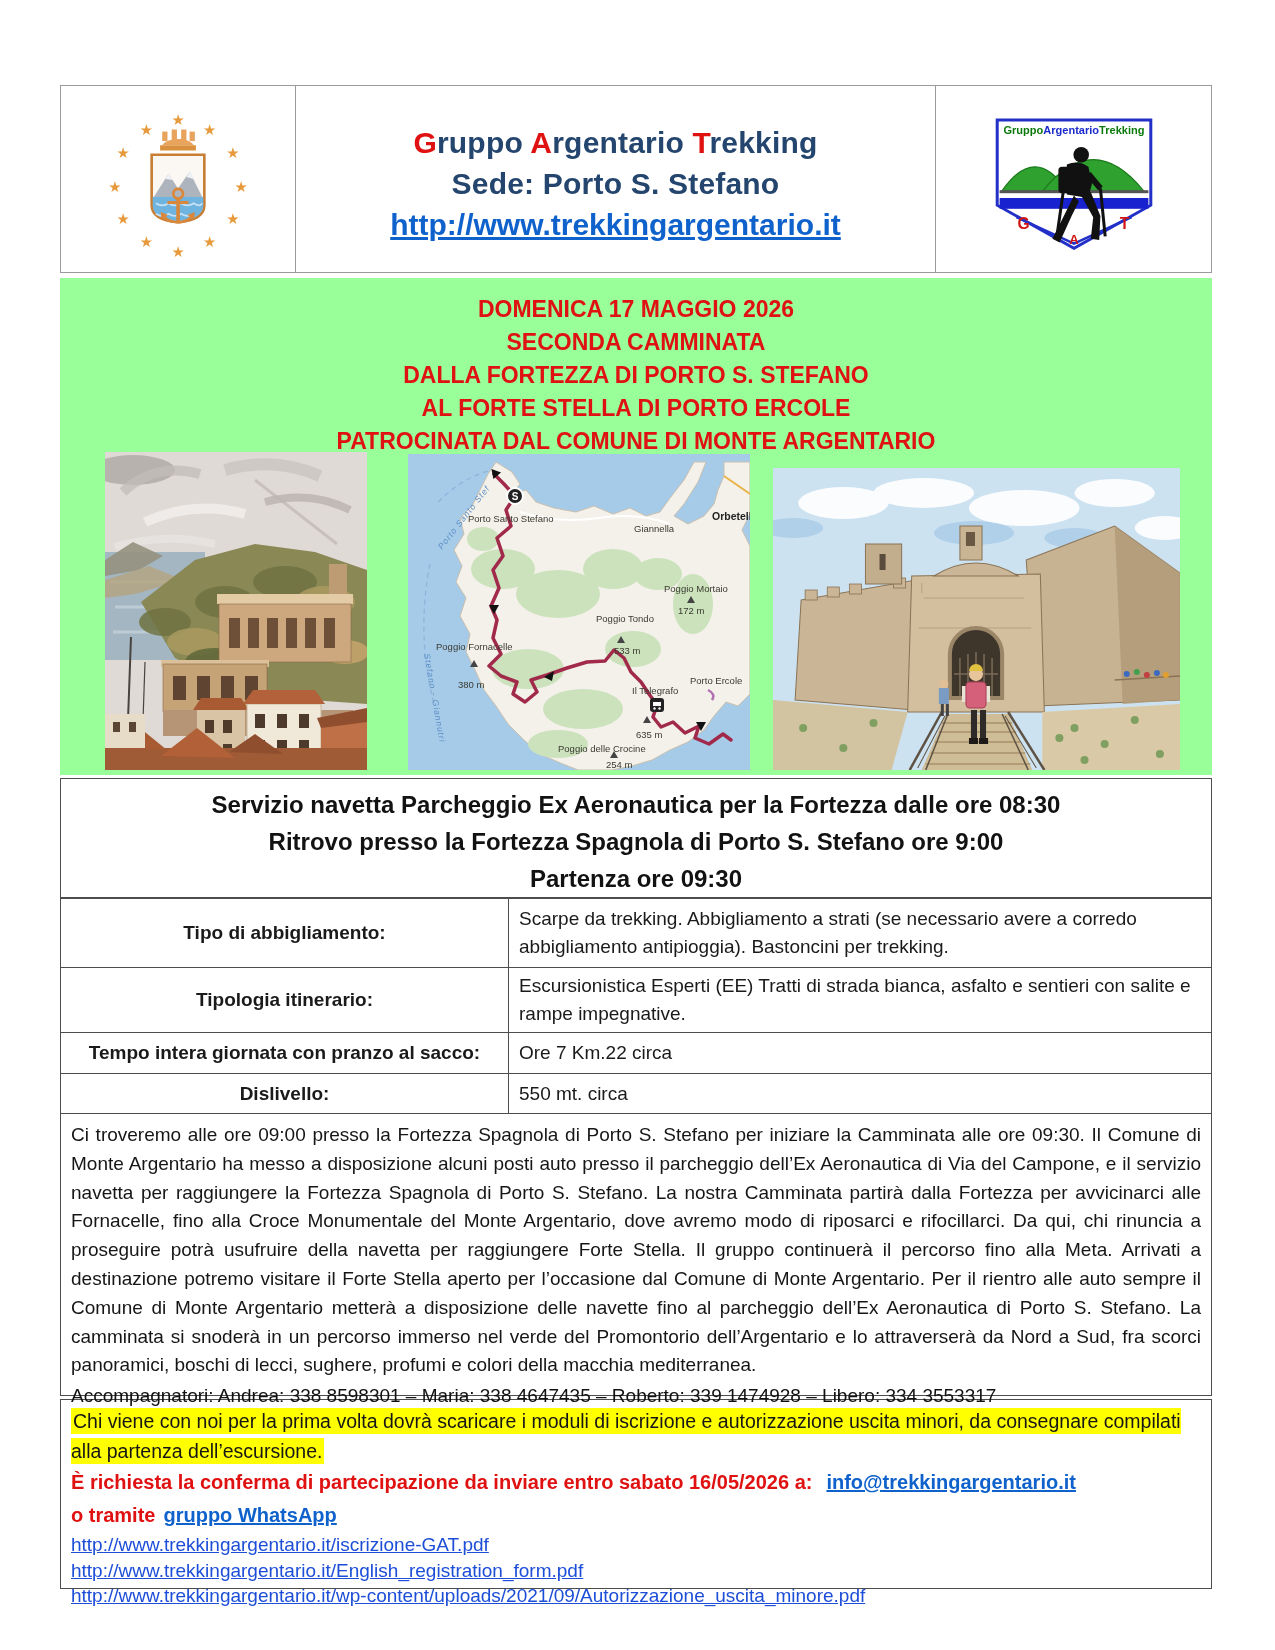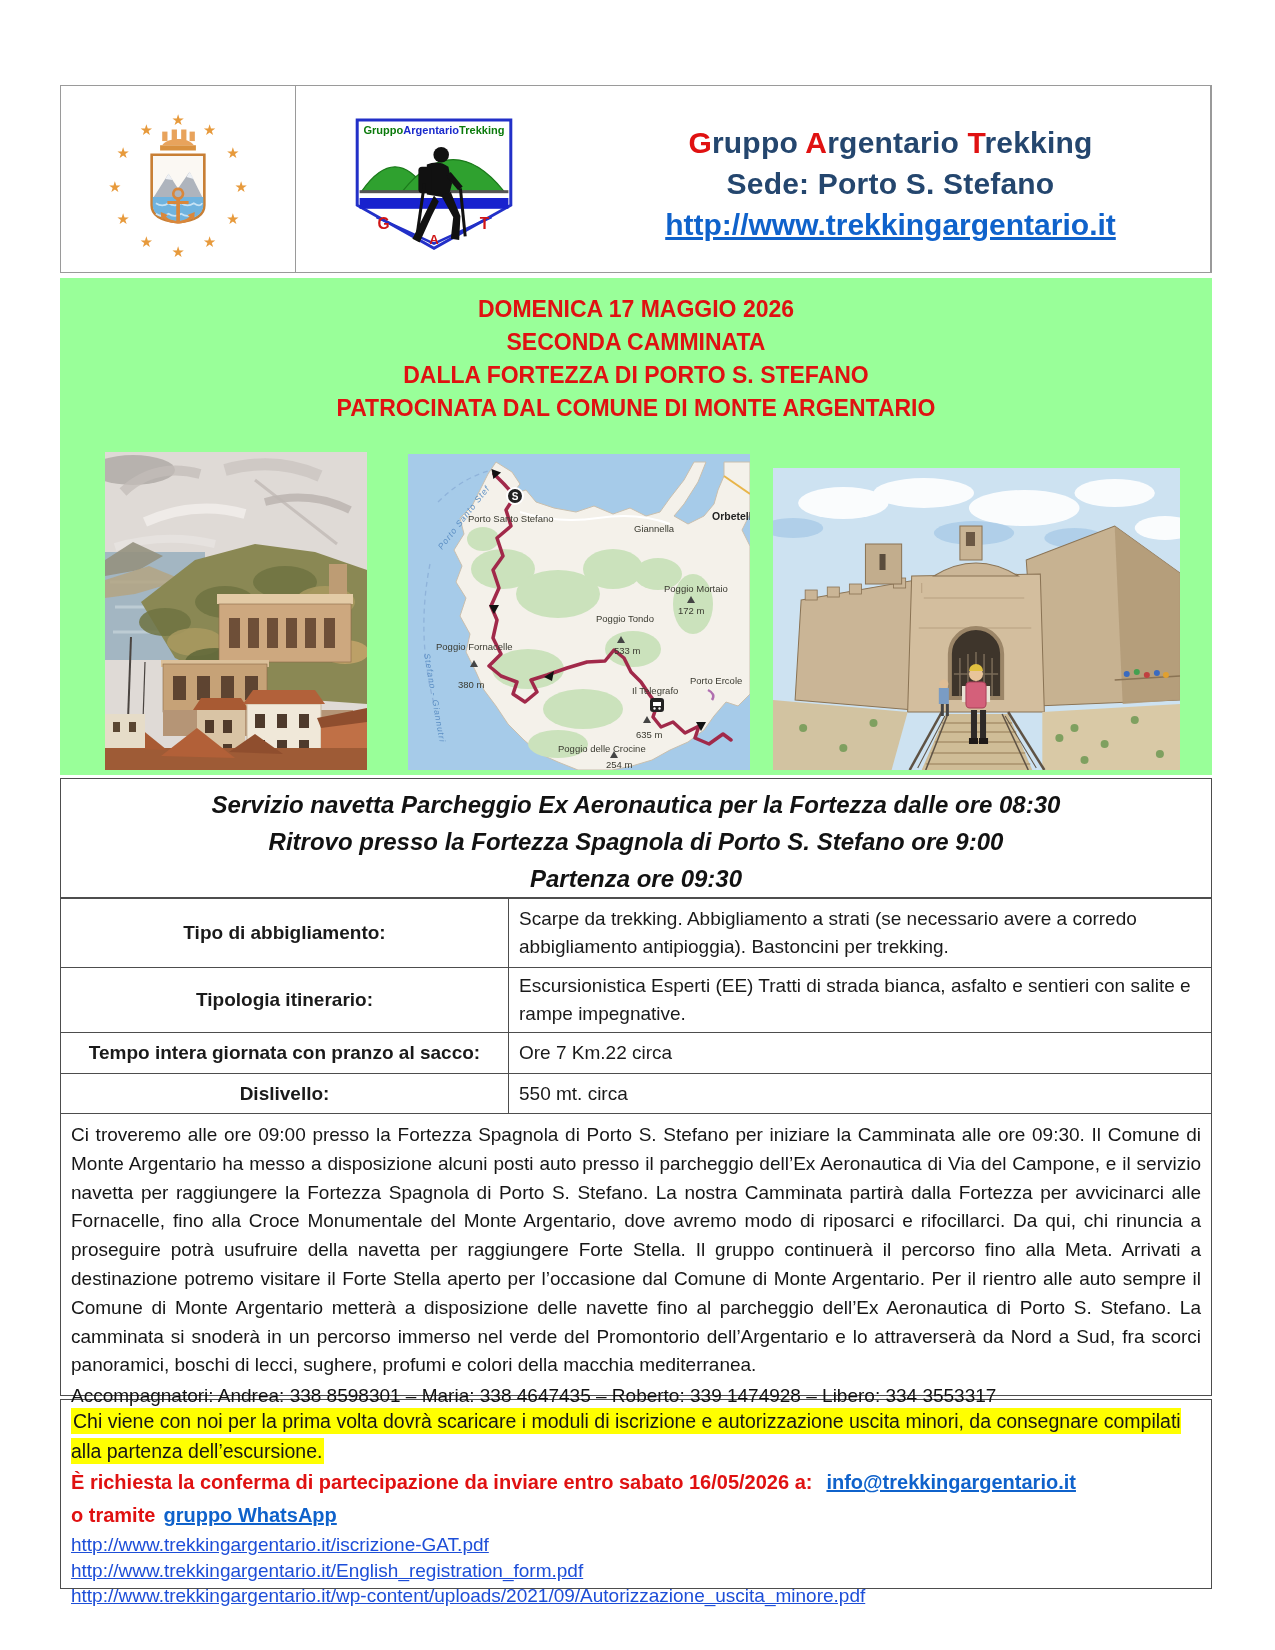"GruppoArgentarioTrekking" div.hcell { order: before "Gruppo Argentario Trekking" -> after "Gruppo Argentario Trekking" }
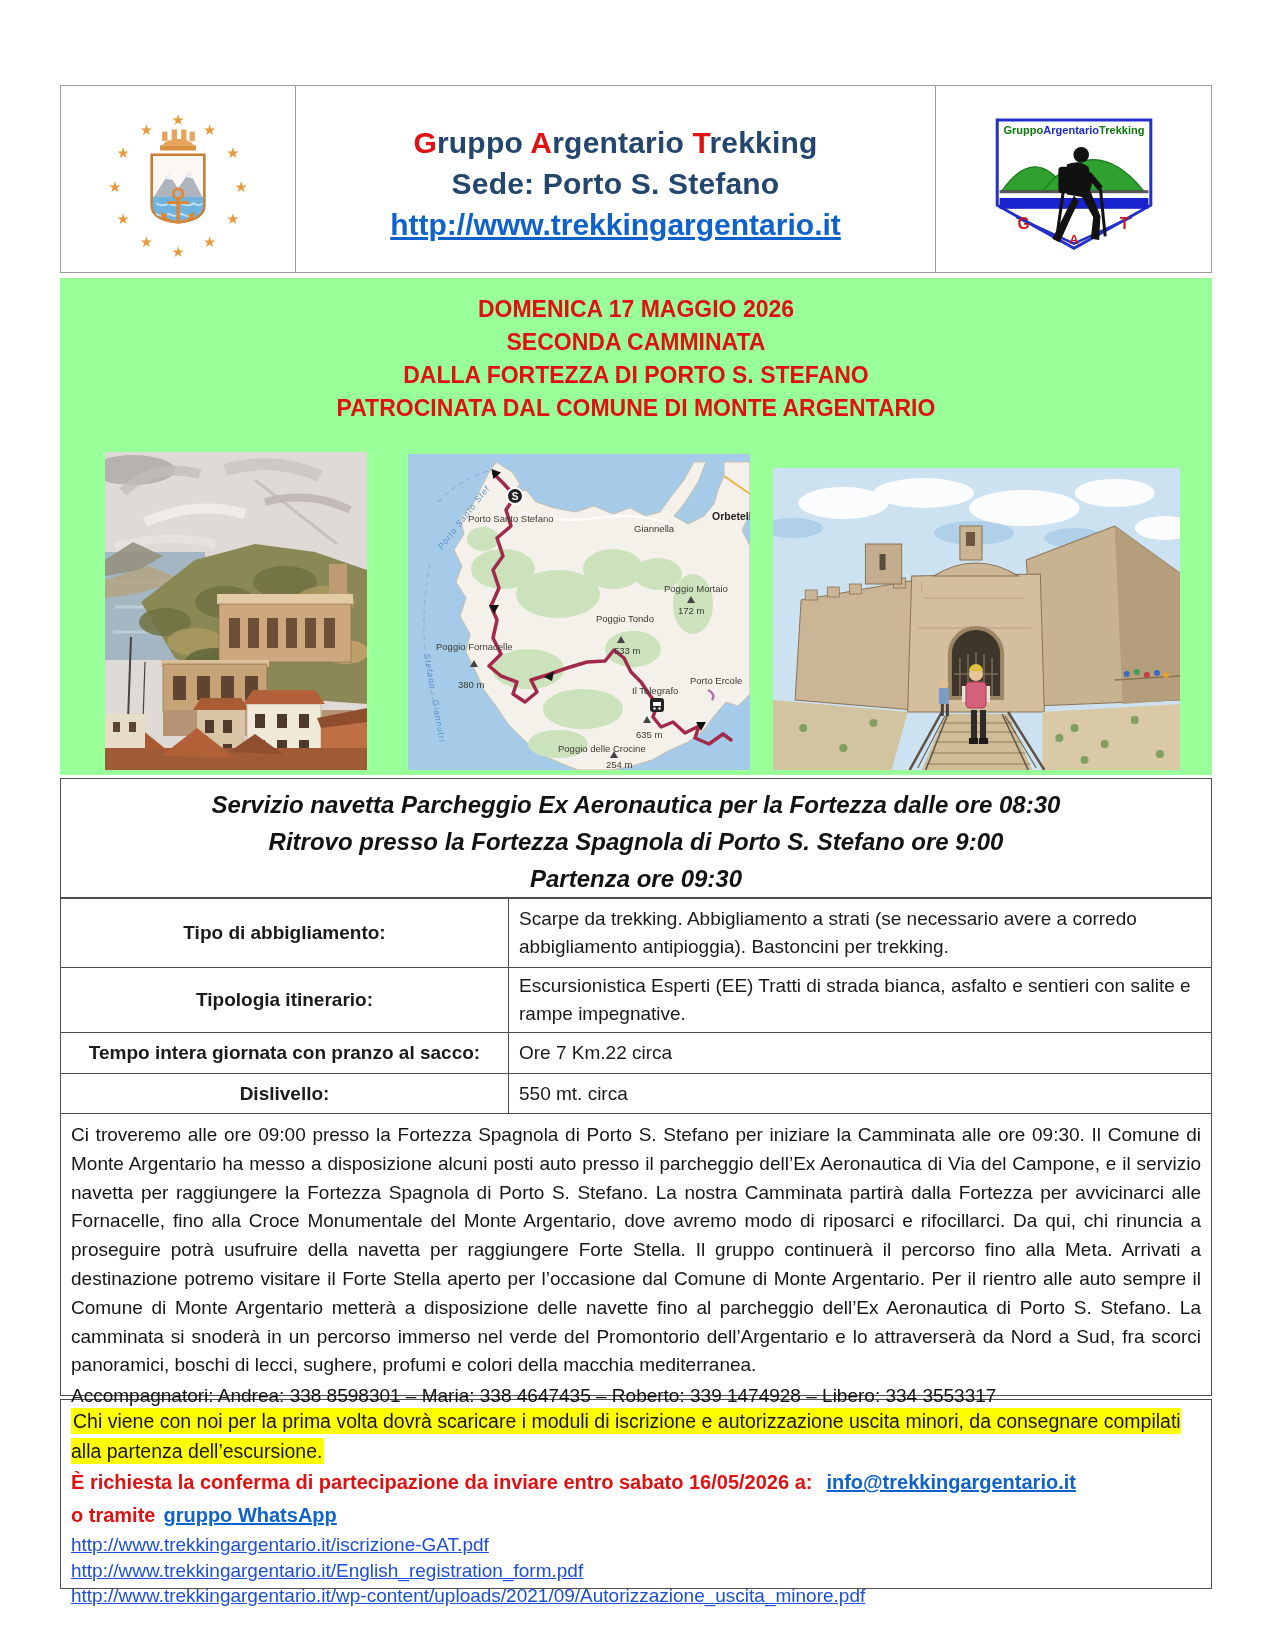"AL FORTE STELLA DI PORTO" div.banner-line { html: none -> <div>AL FORTE STELLA DI PORTO ERCOLE</div> }
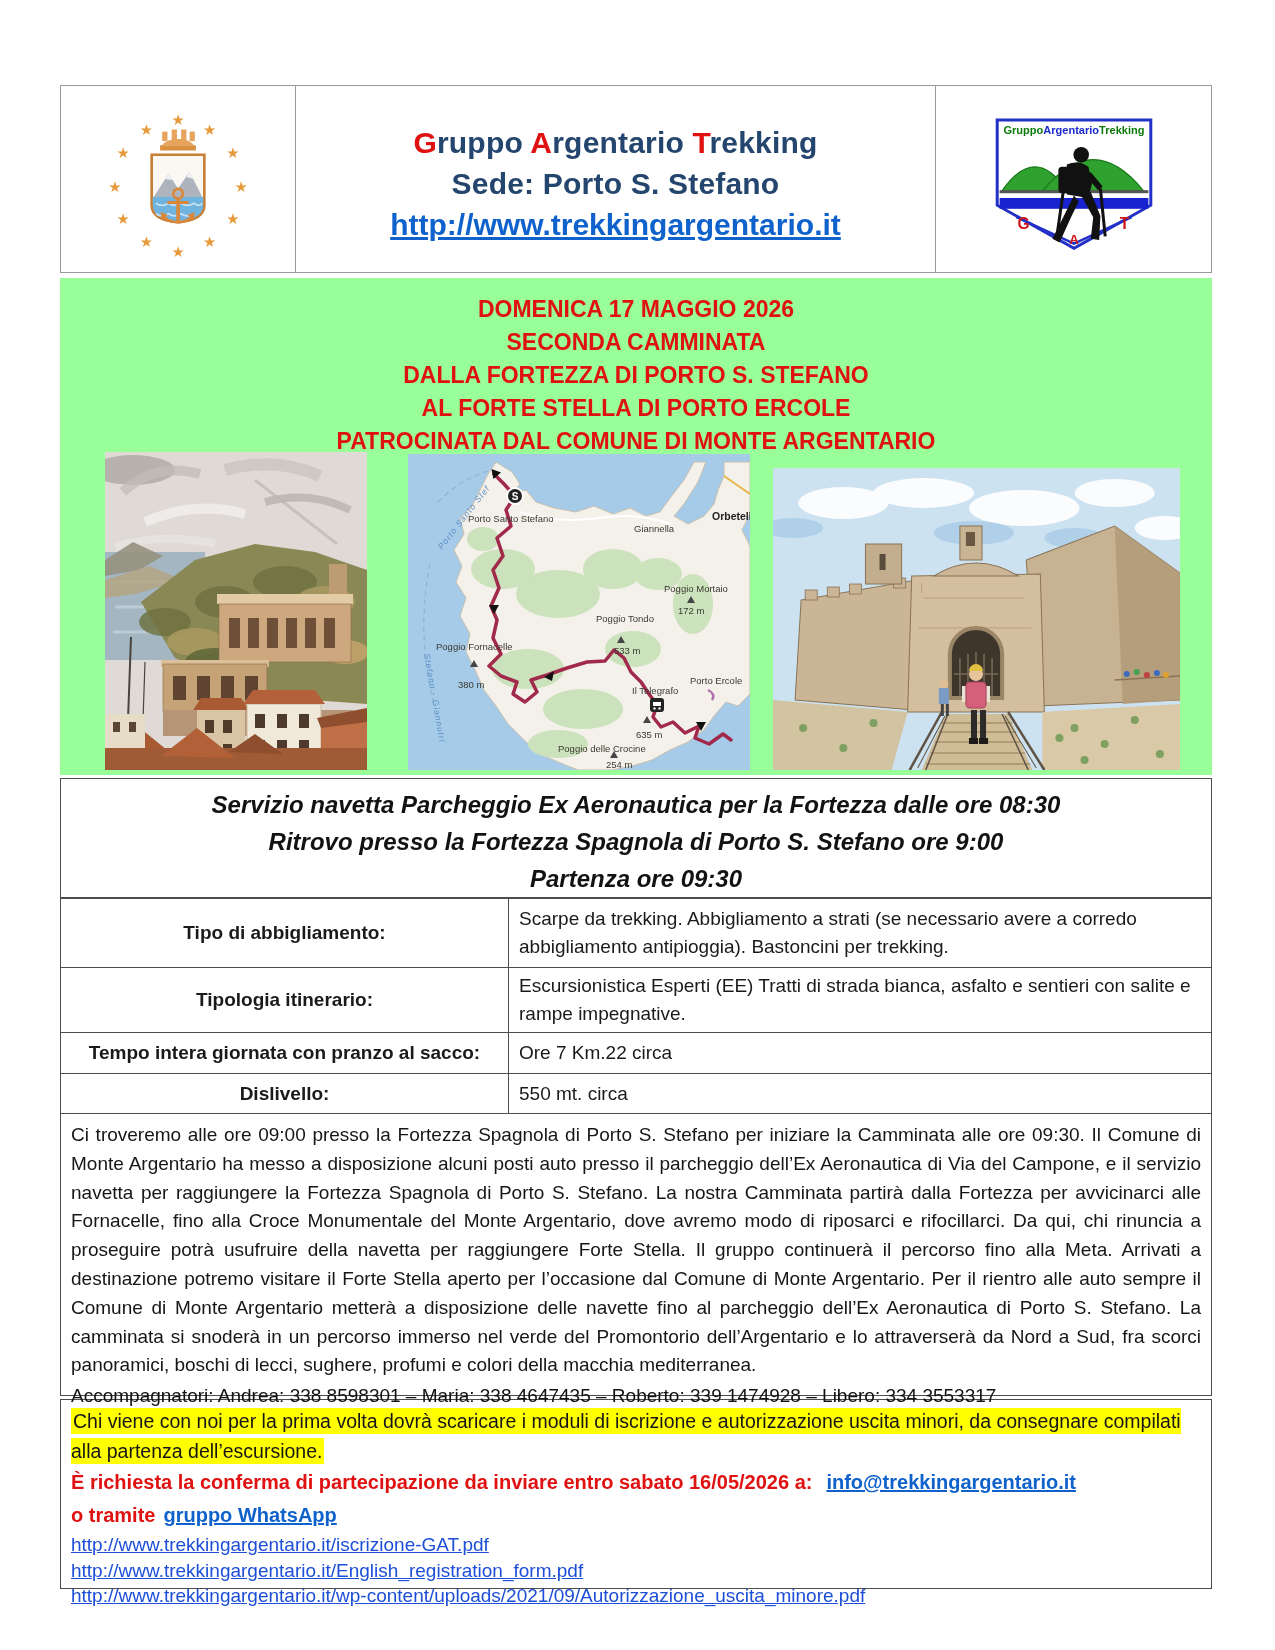"Servizio navetta Parcheggio Ex" .shuttle-line { font-style: italic -> none }
